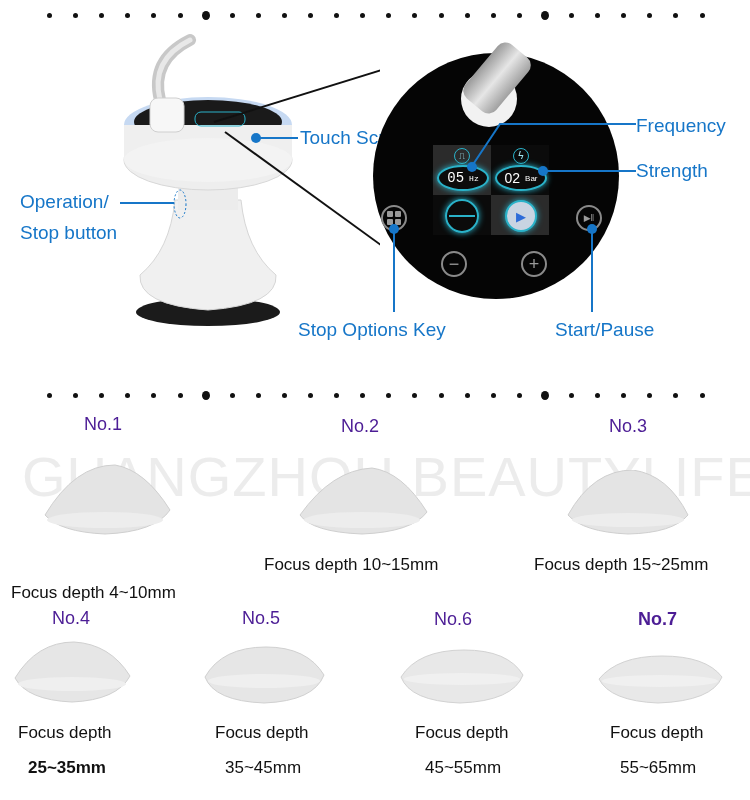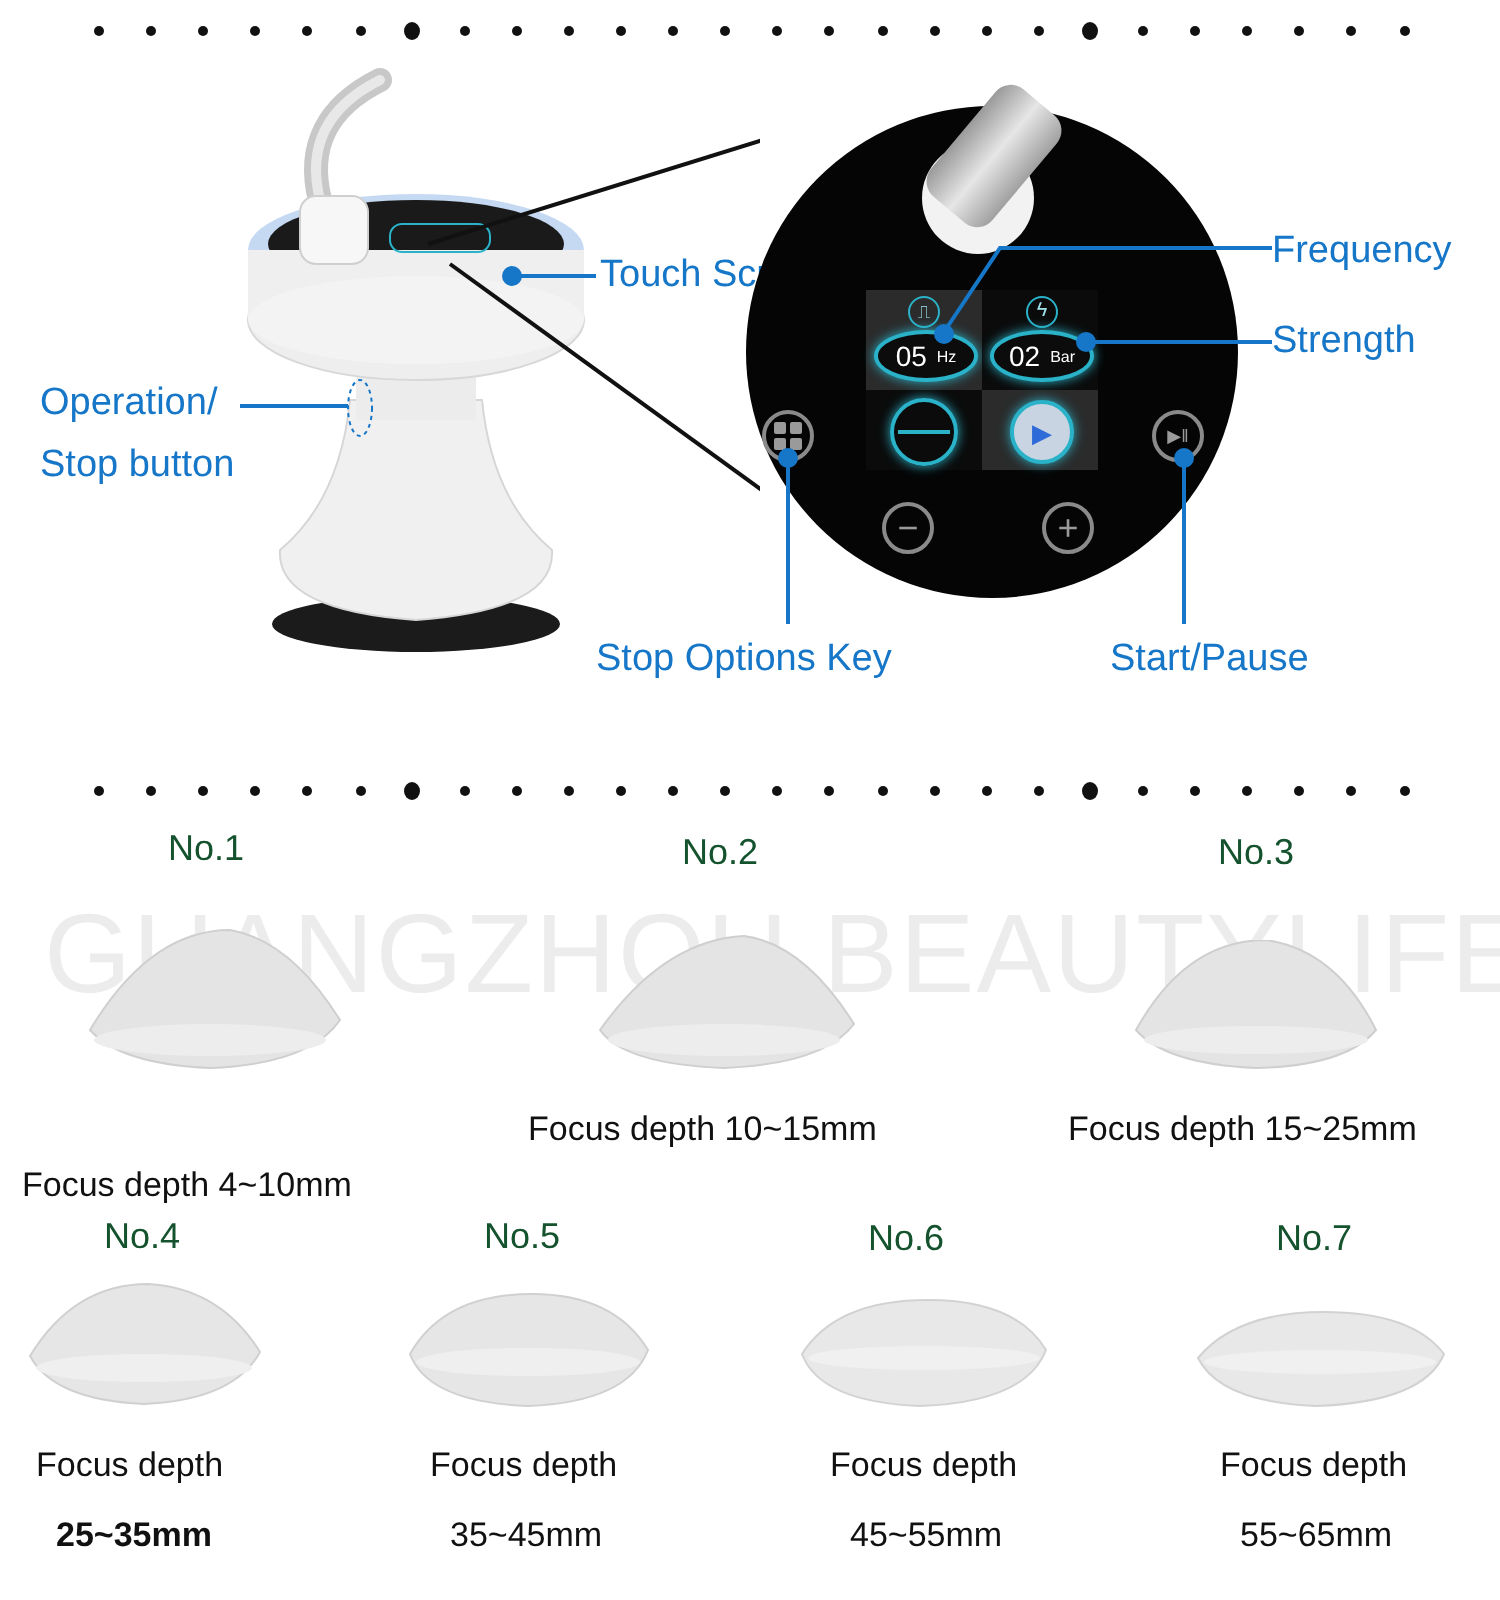"05" div.oval { font-family: none -> Liberation Mono, monospace }
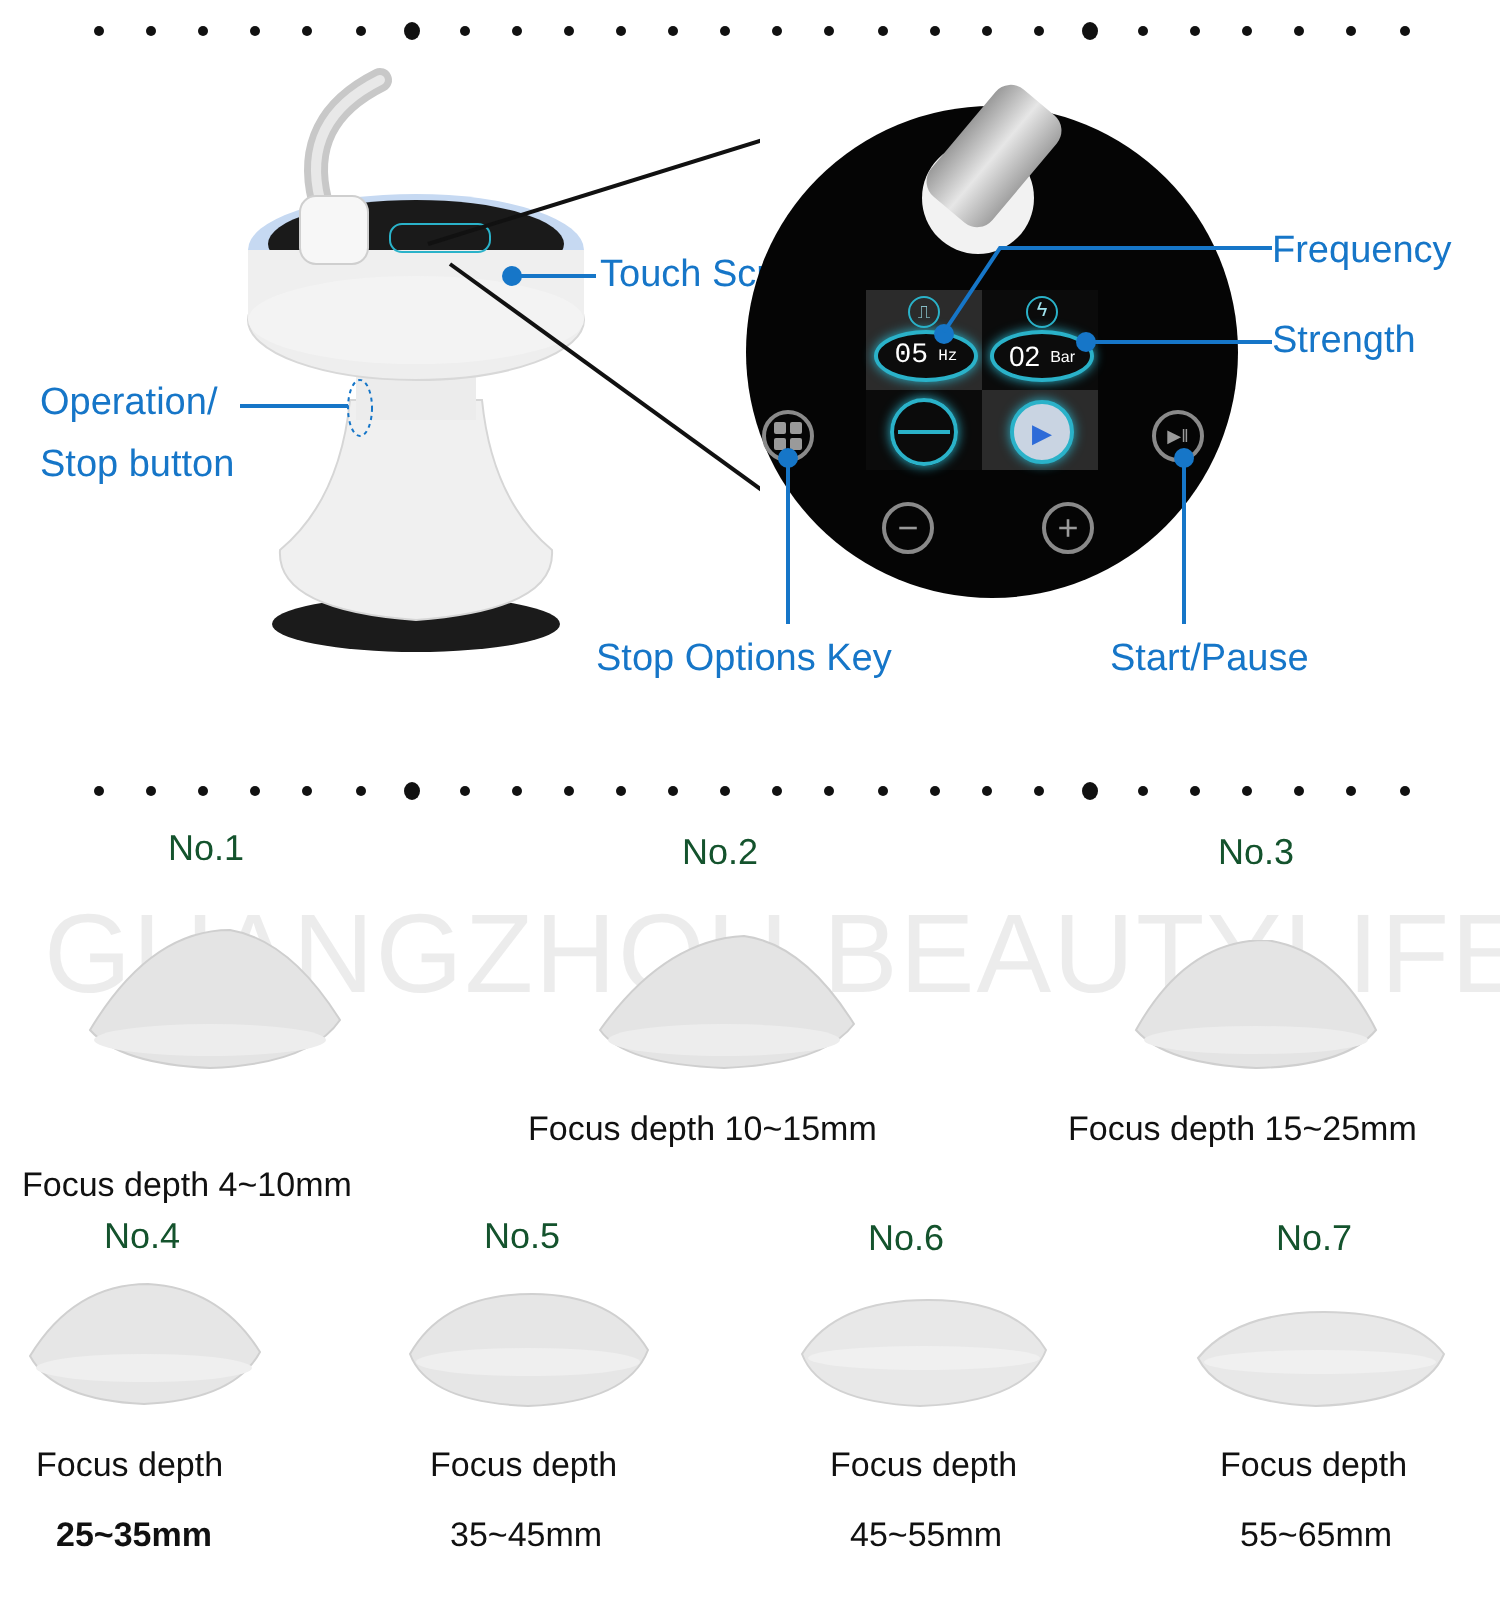"No.1" .cup-label { color: #14532d -> #4c1d95 }
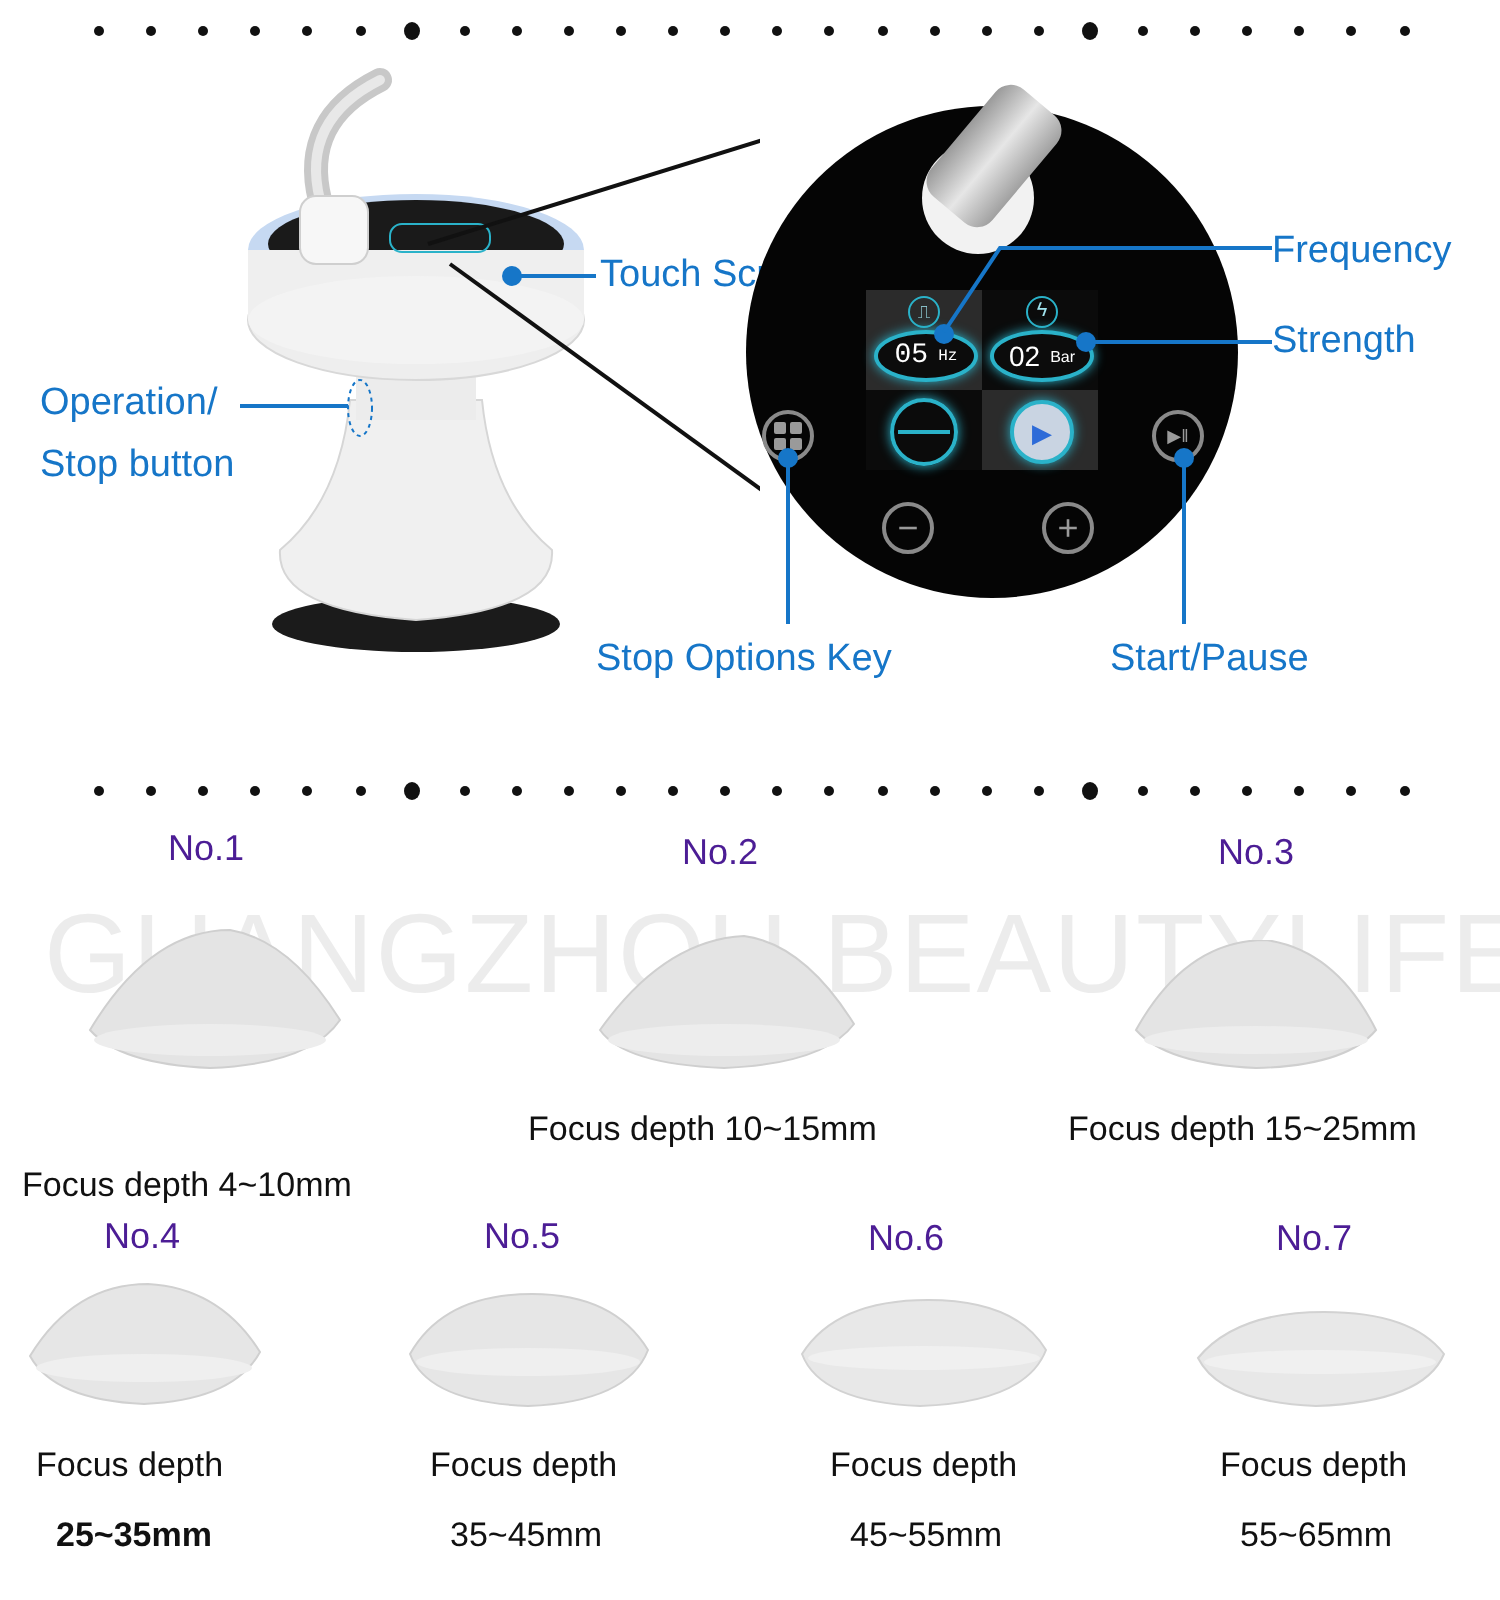"No.7" div.cup-label { font-weight: none -> bold }
